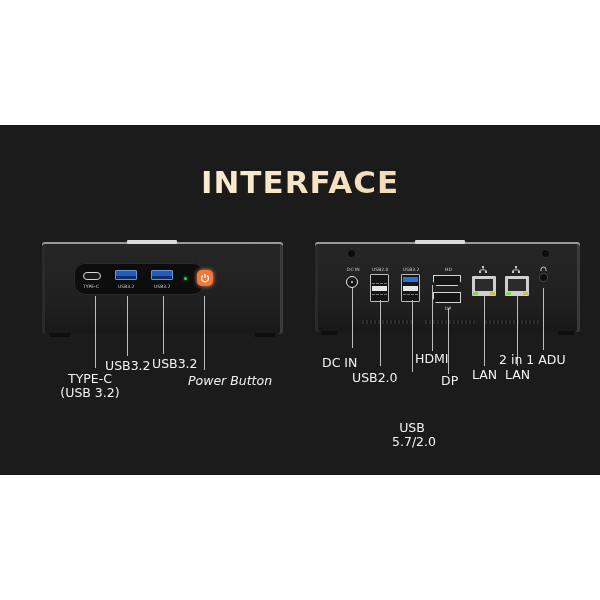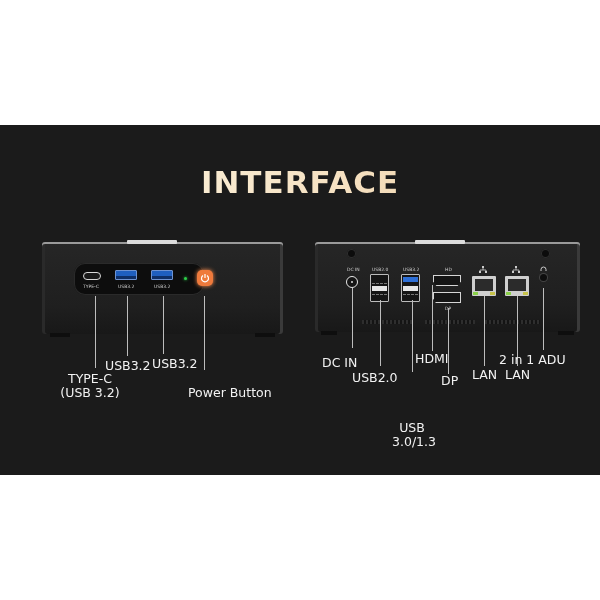"Power Button" div.lbl { font-style: none -> italic; top: 386px -> 374px }
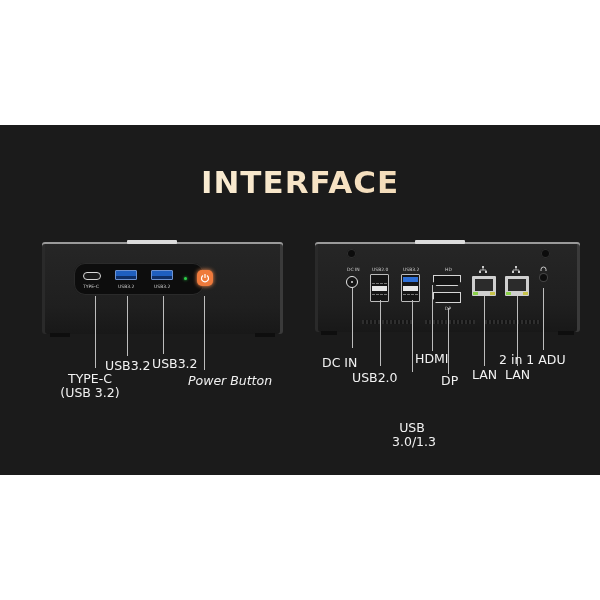"3.0/1.3" div { text: 3.0/1.3 -> 5.7/2.0 }
